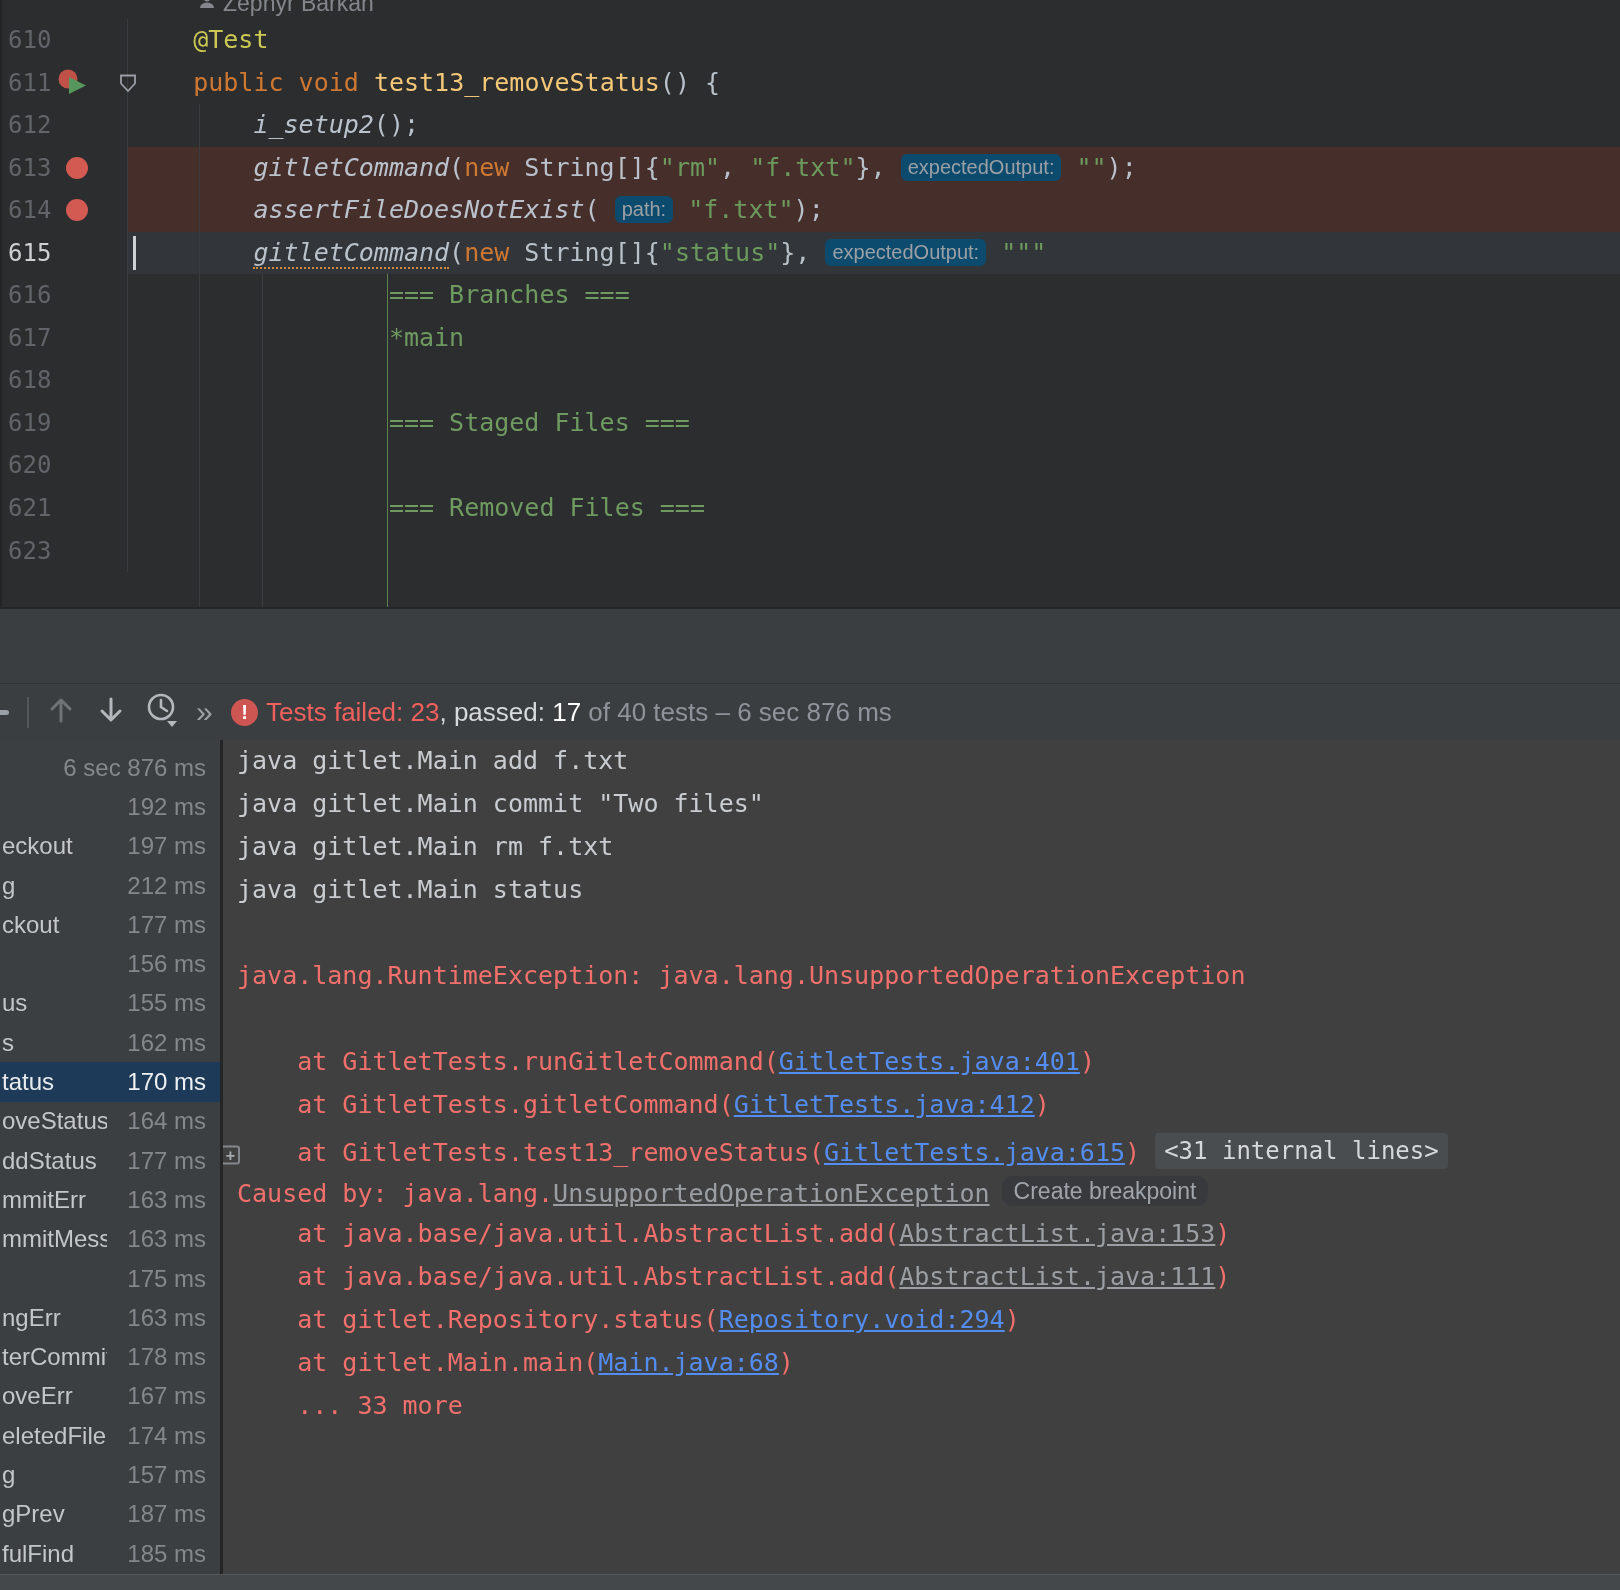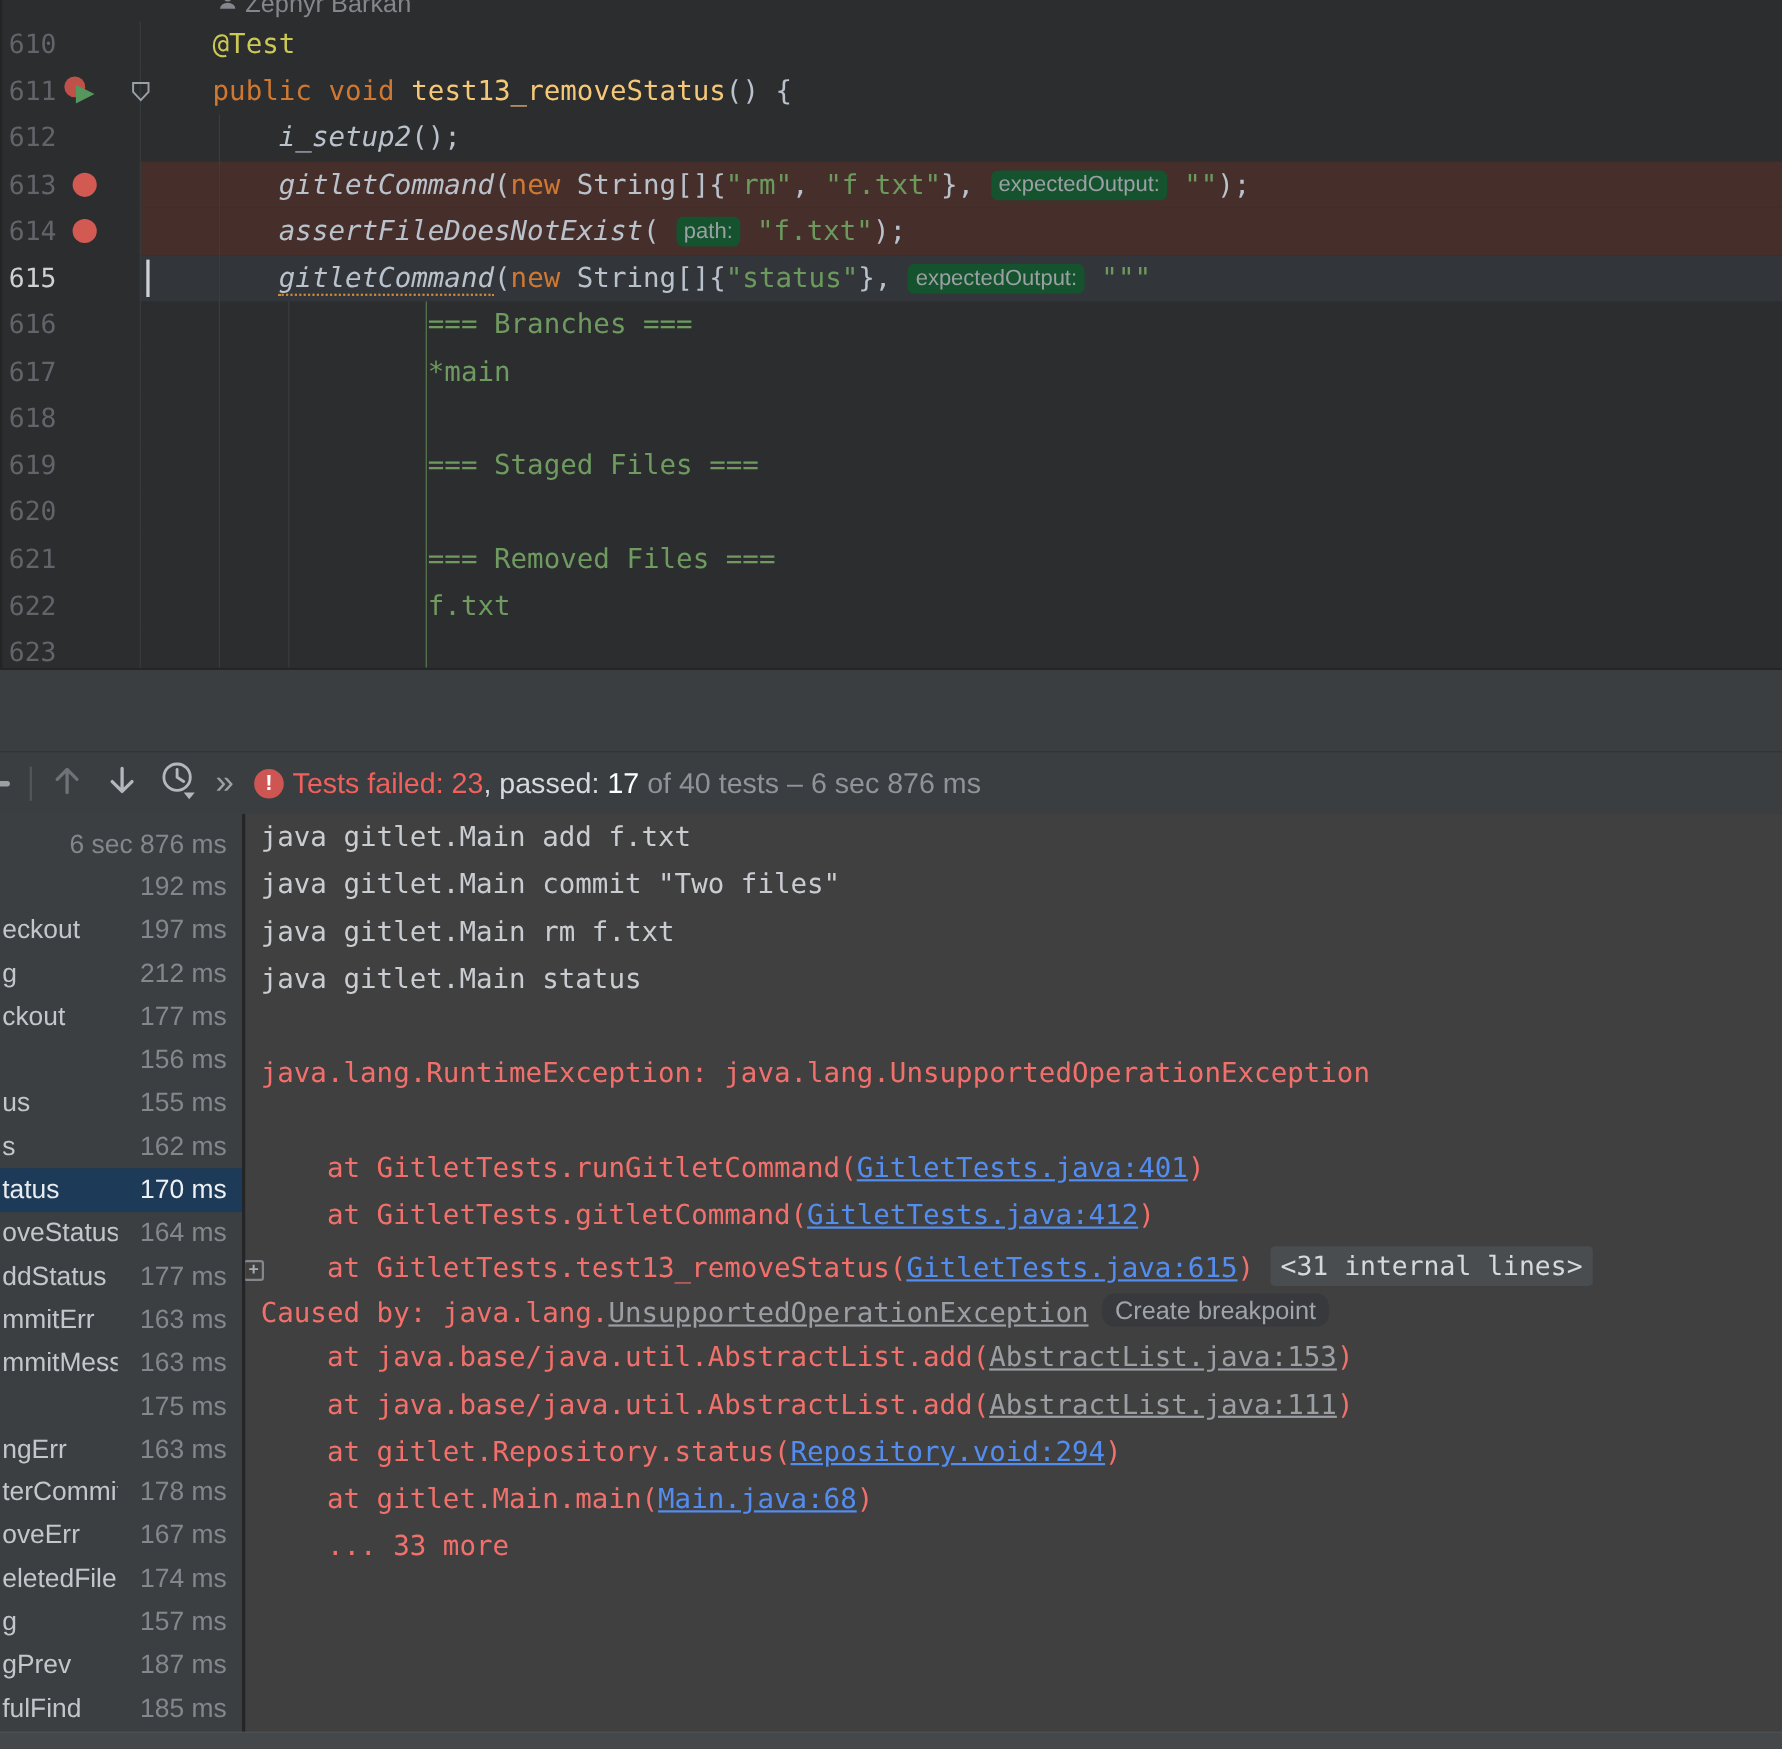"expectedOutput:" .tk-hint { background: #14532d -> #0c4a6e }
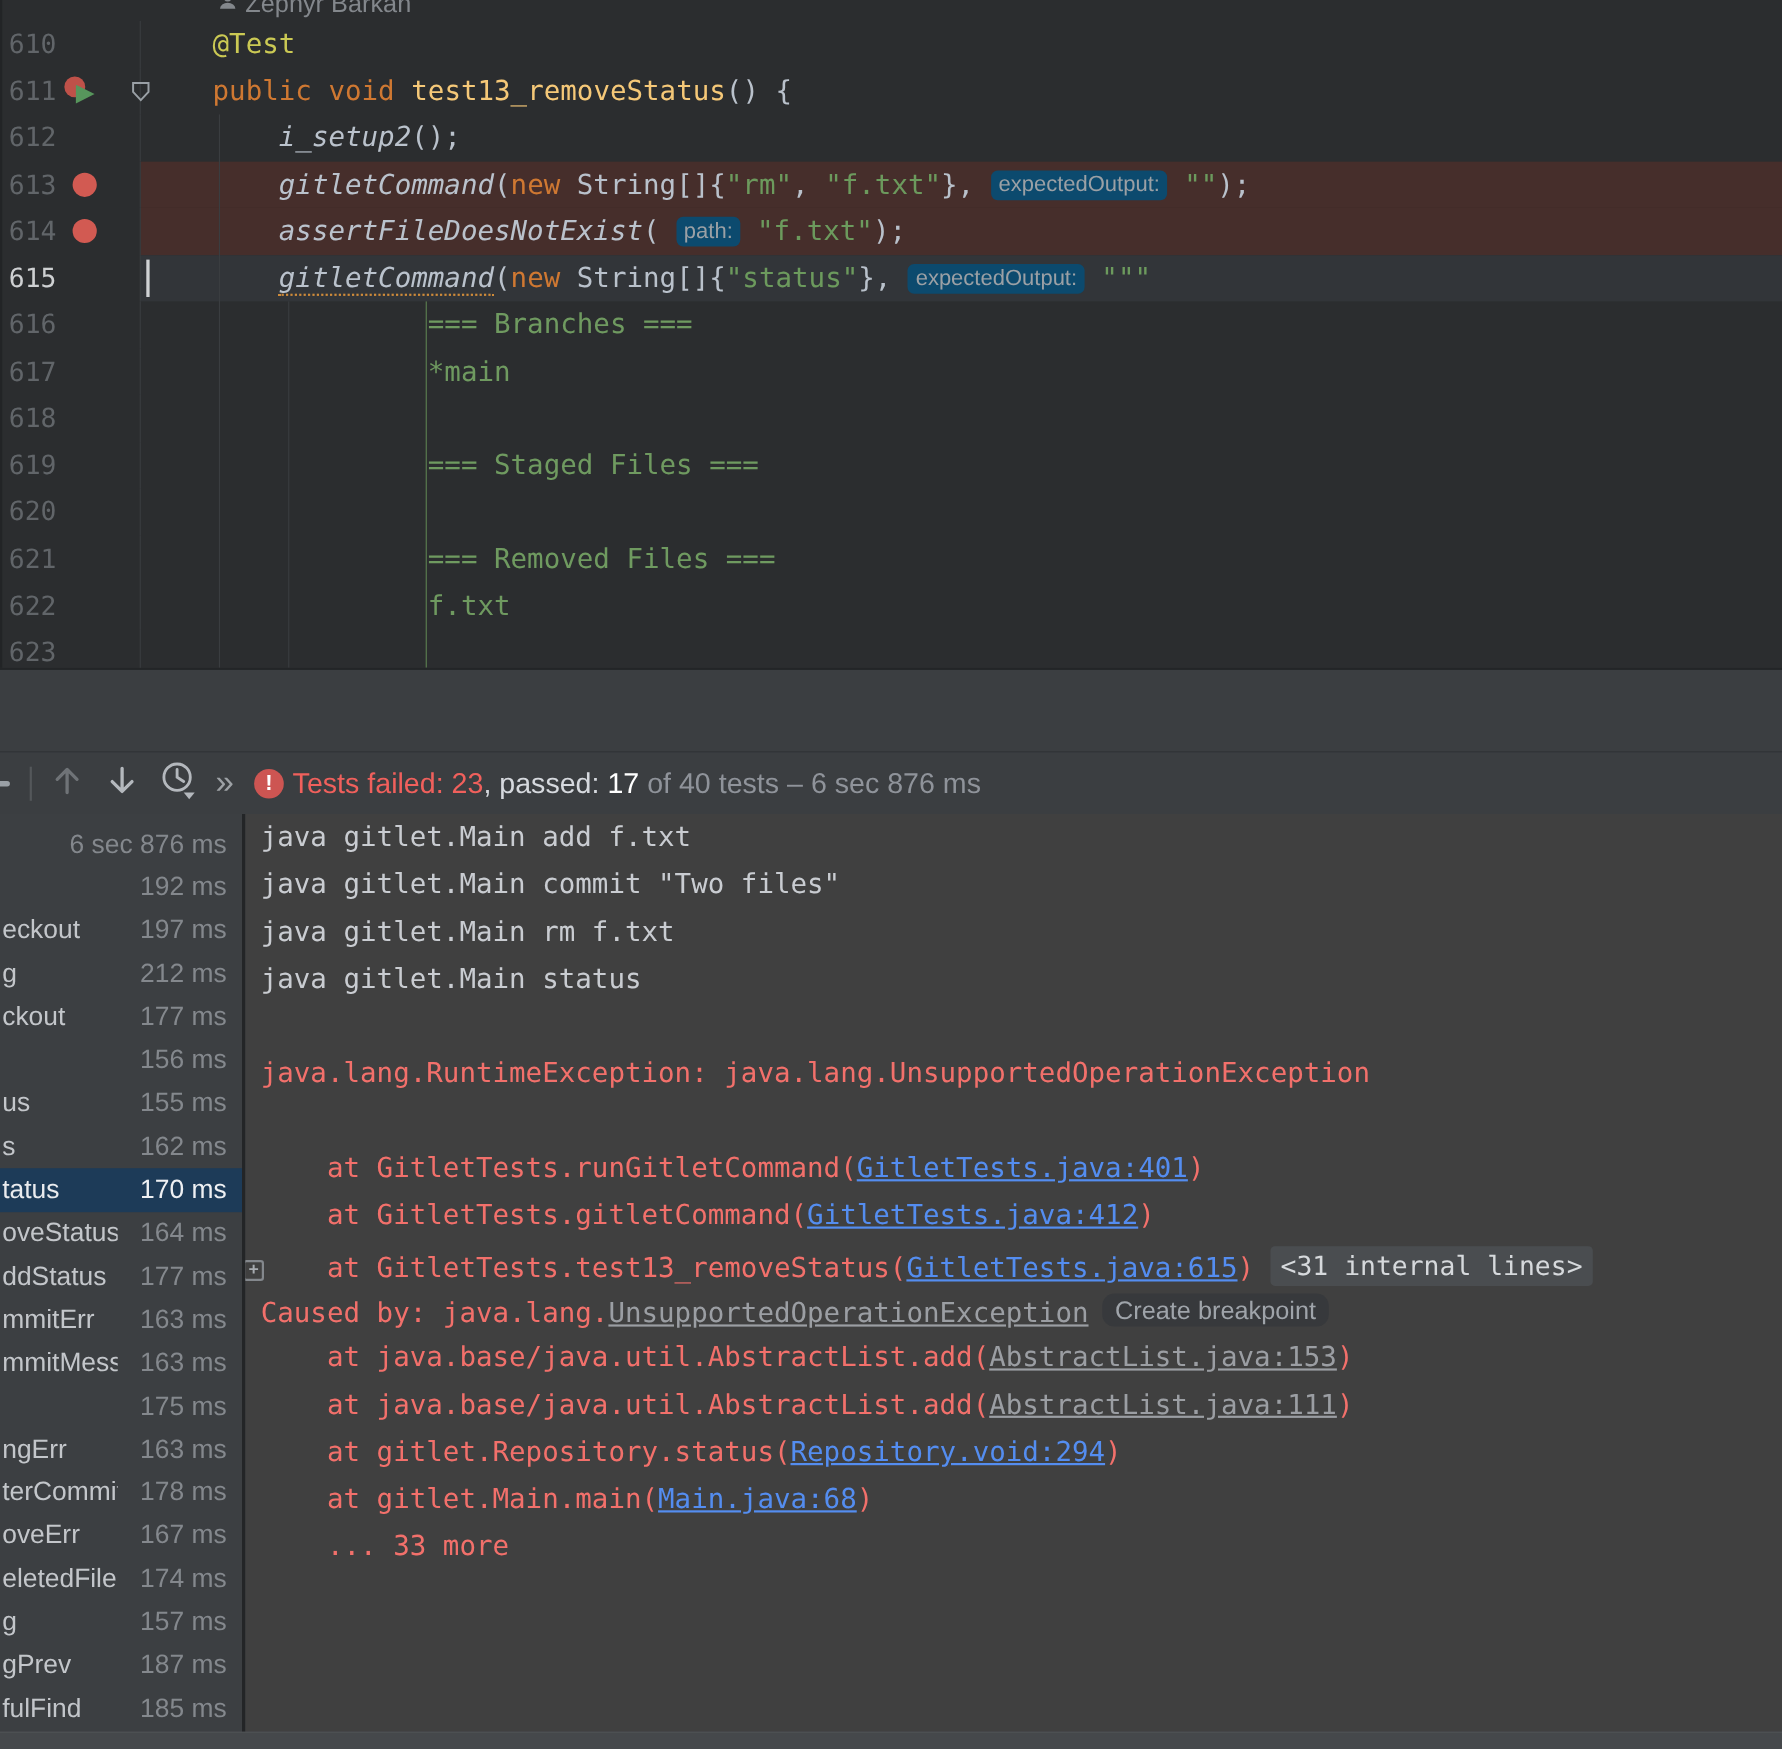"622" div.ed-line { html: <div> <span> <span>622</span> </span> <span><span> </span><span>f.txt</span></span> </div> -> none }
